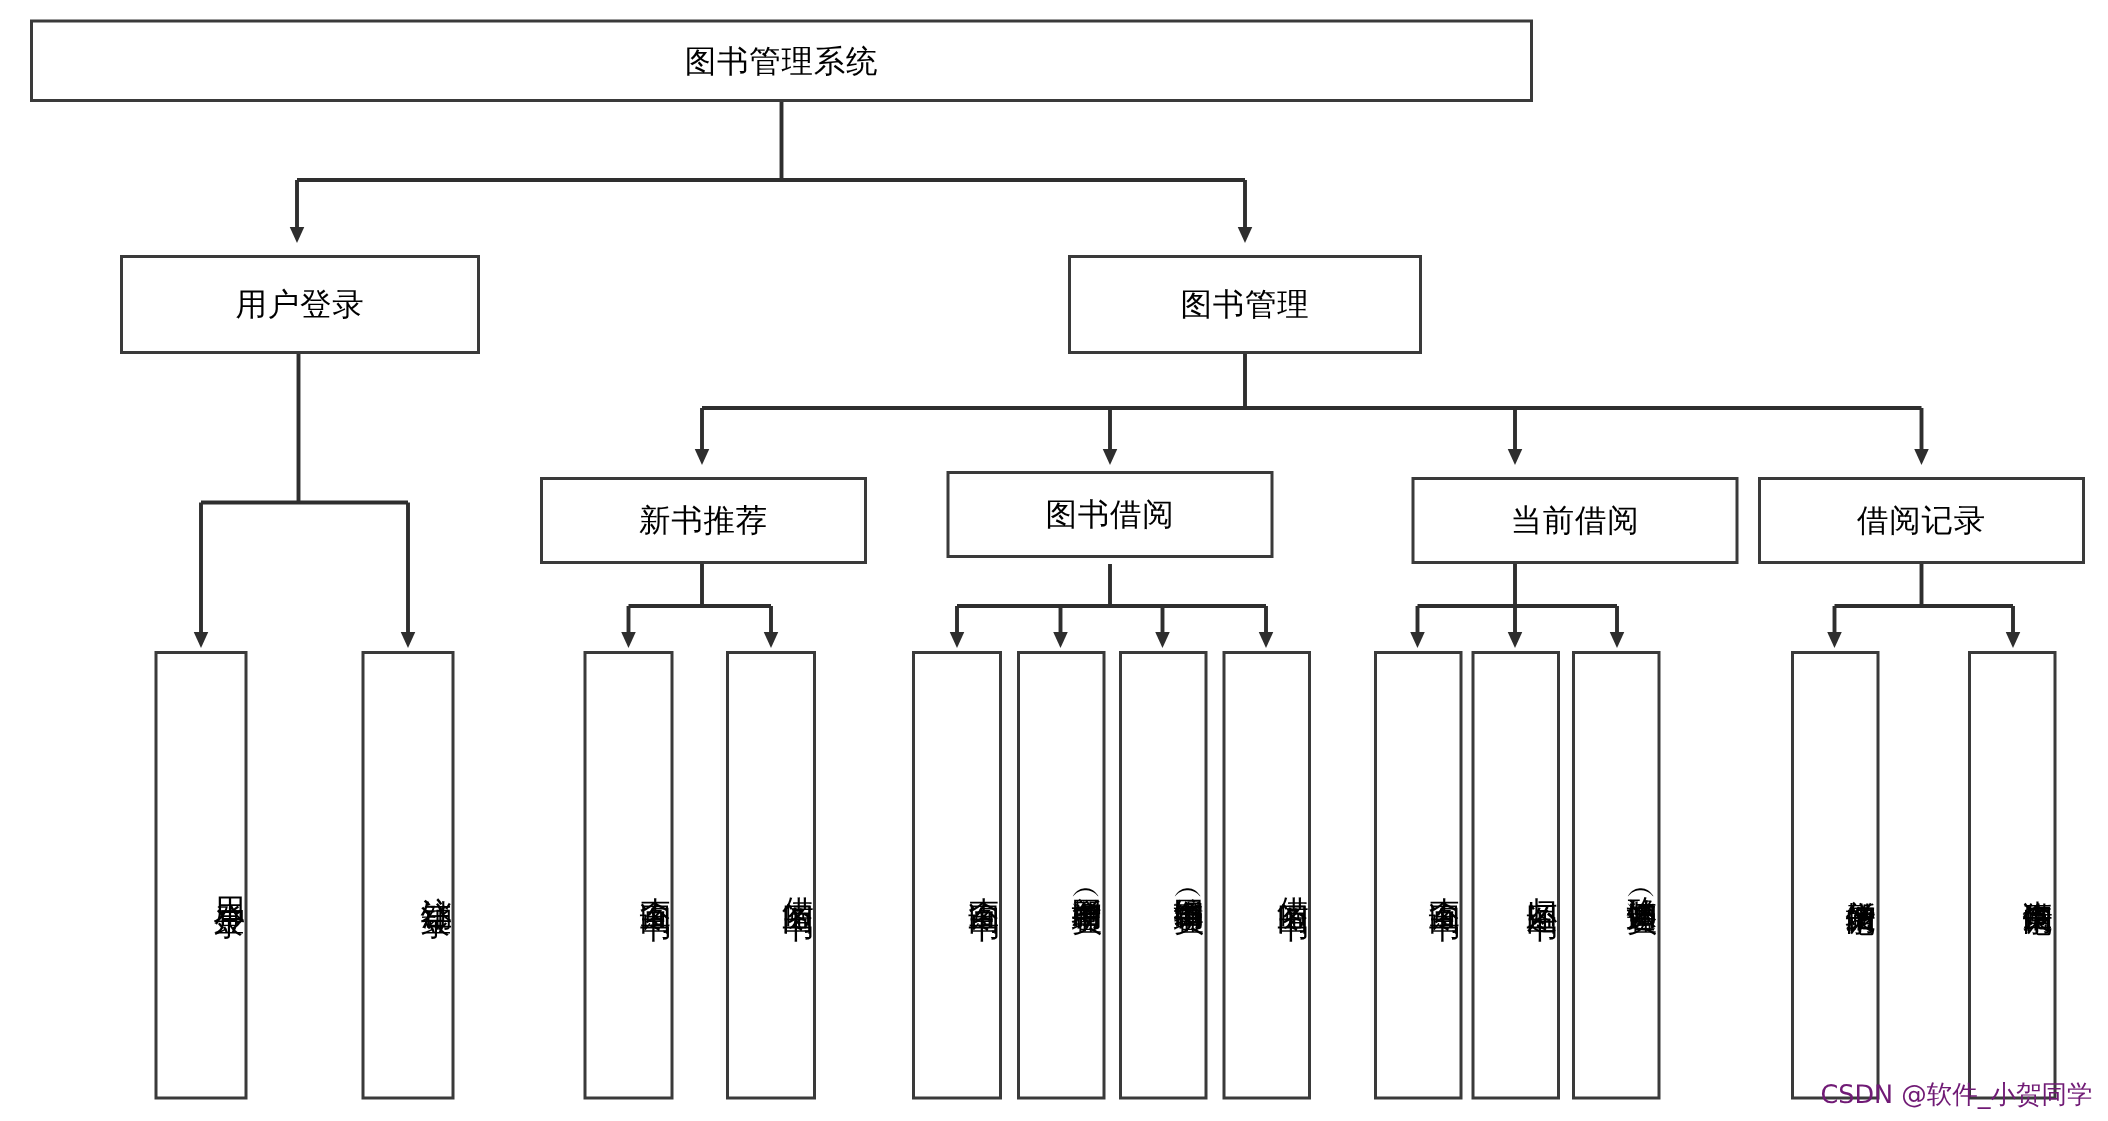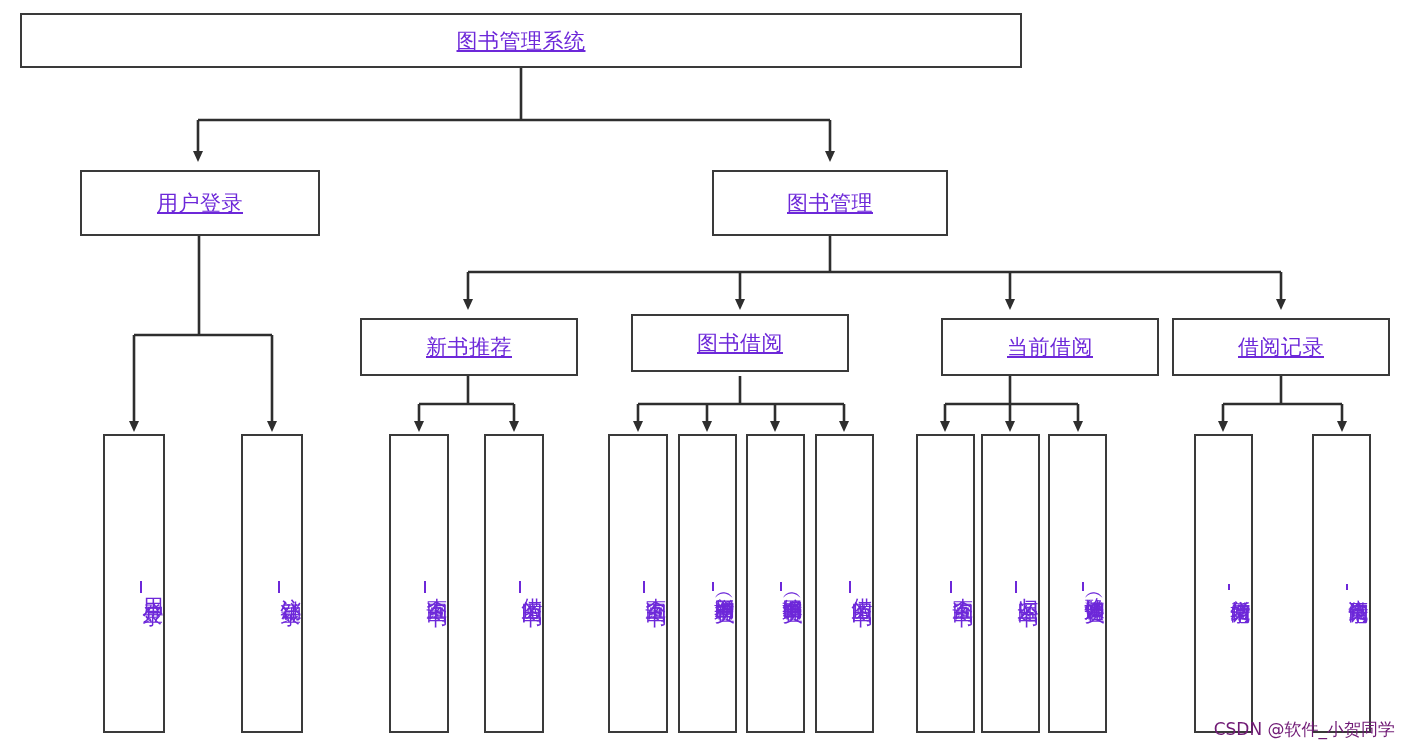"图书管理系统" .node-box { color: #6d28d9 -> #000000; text-decoration: underline -> none }
